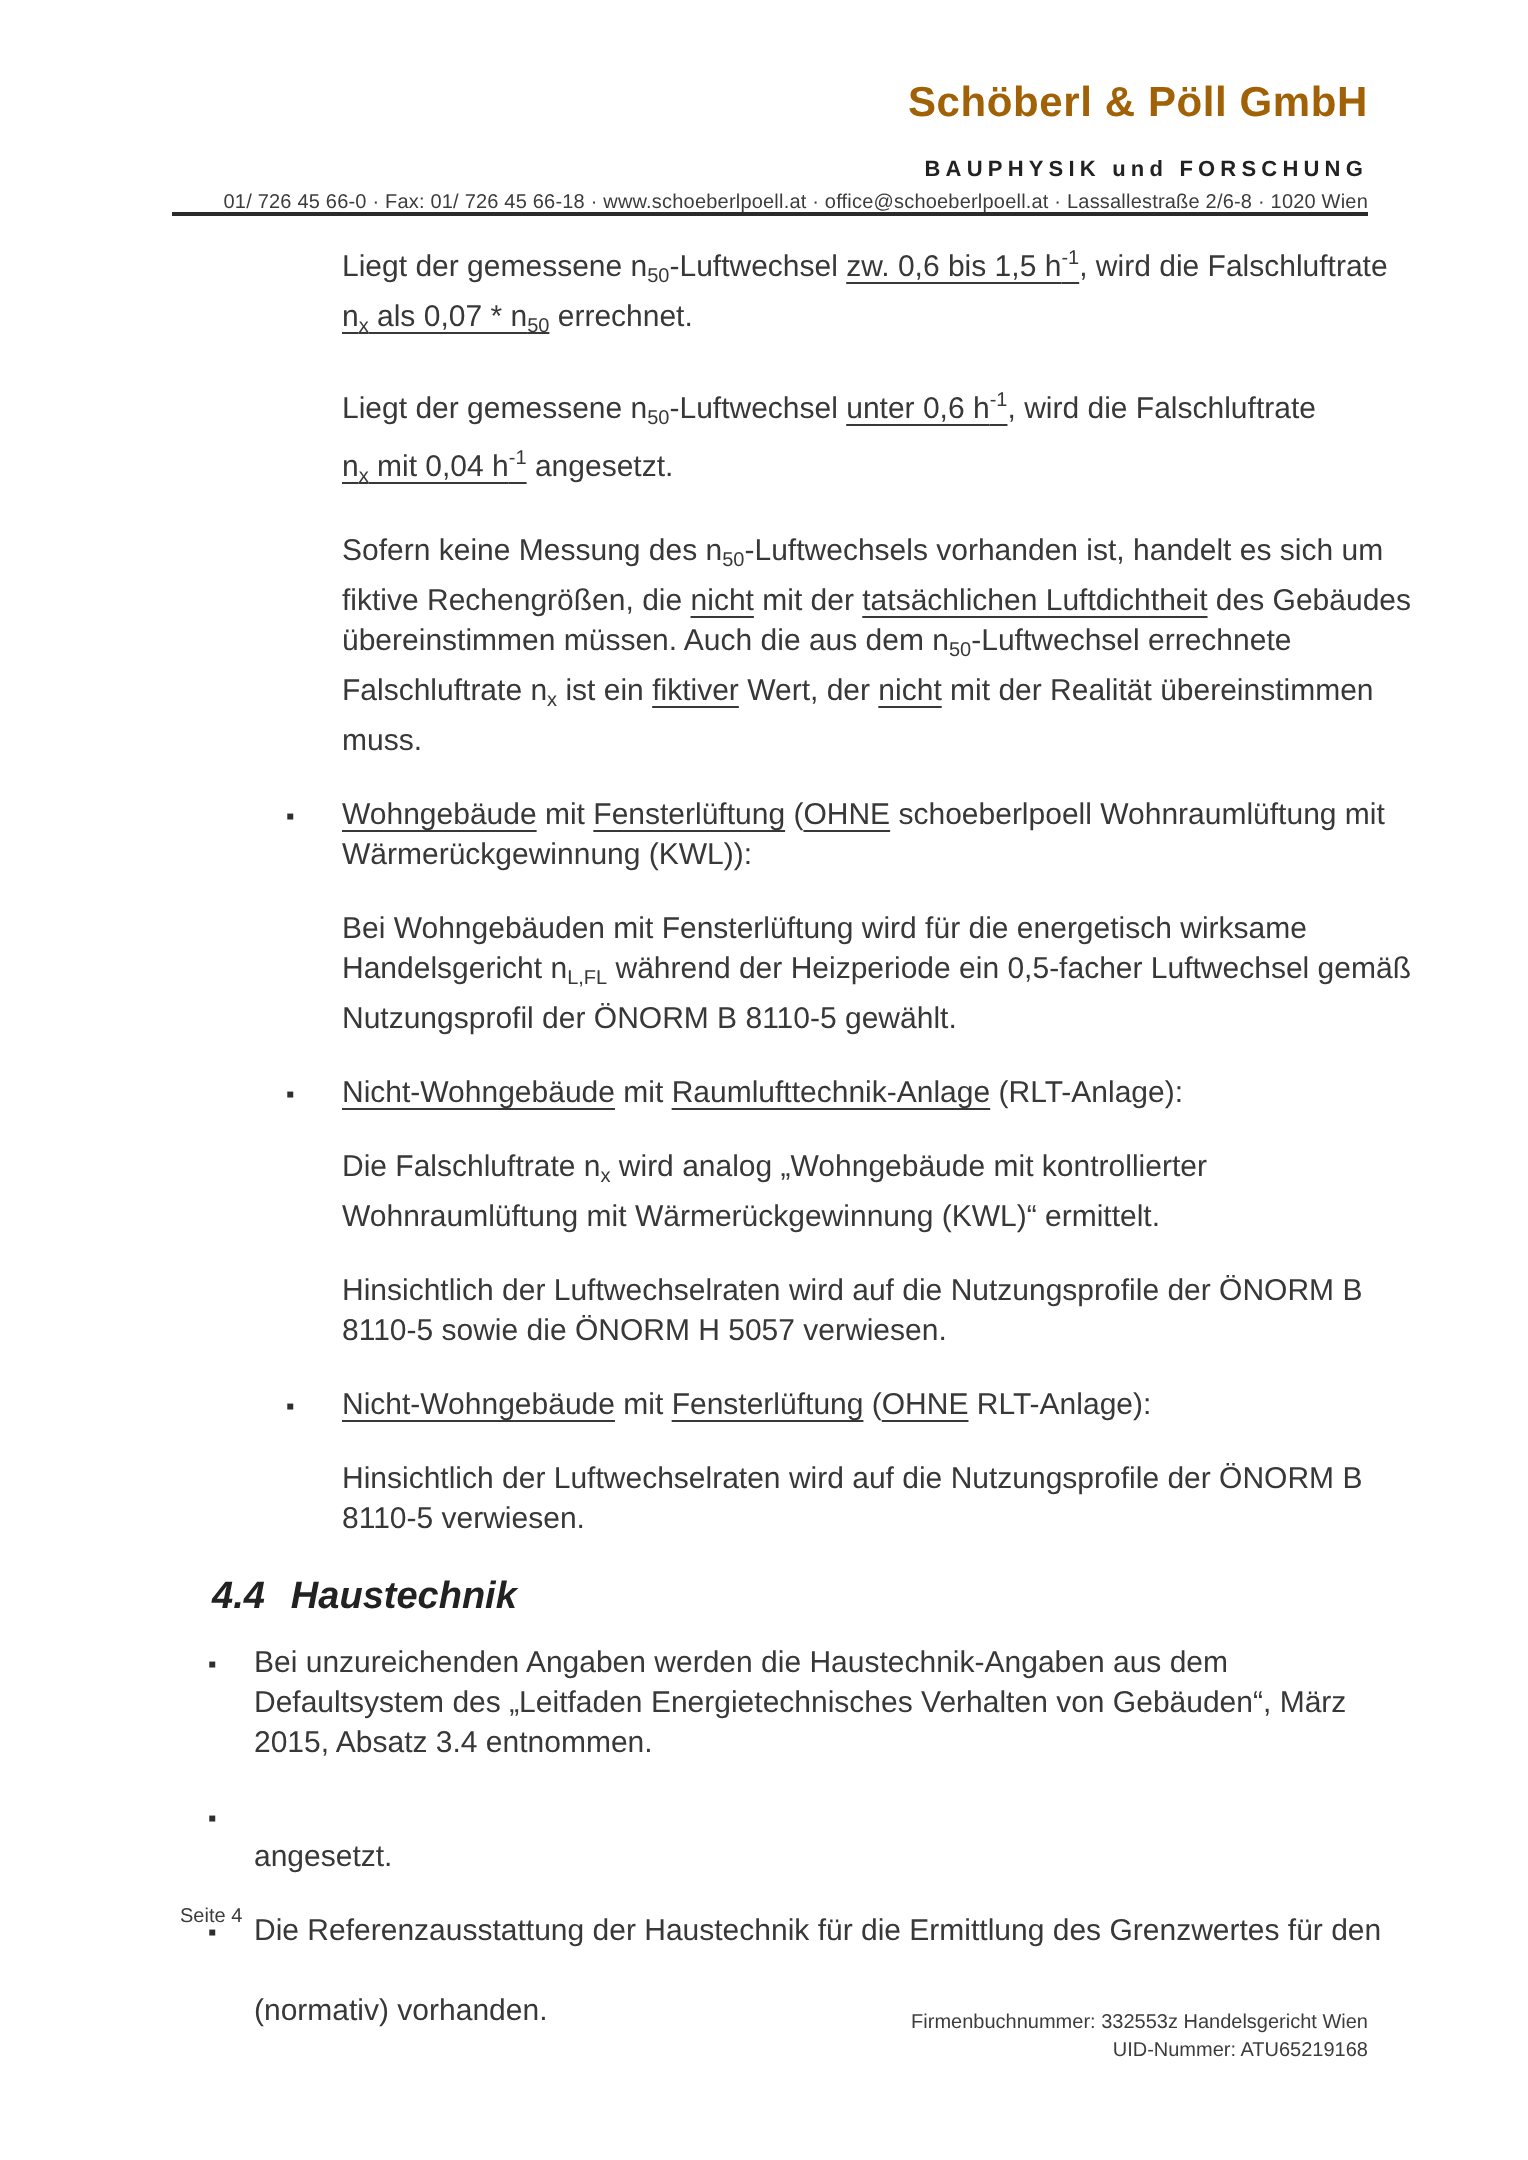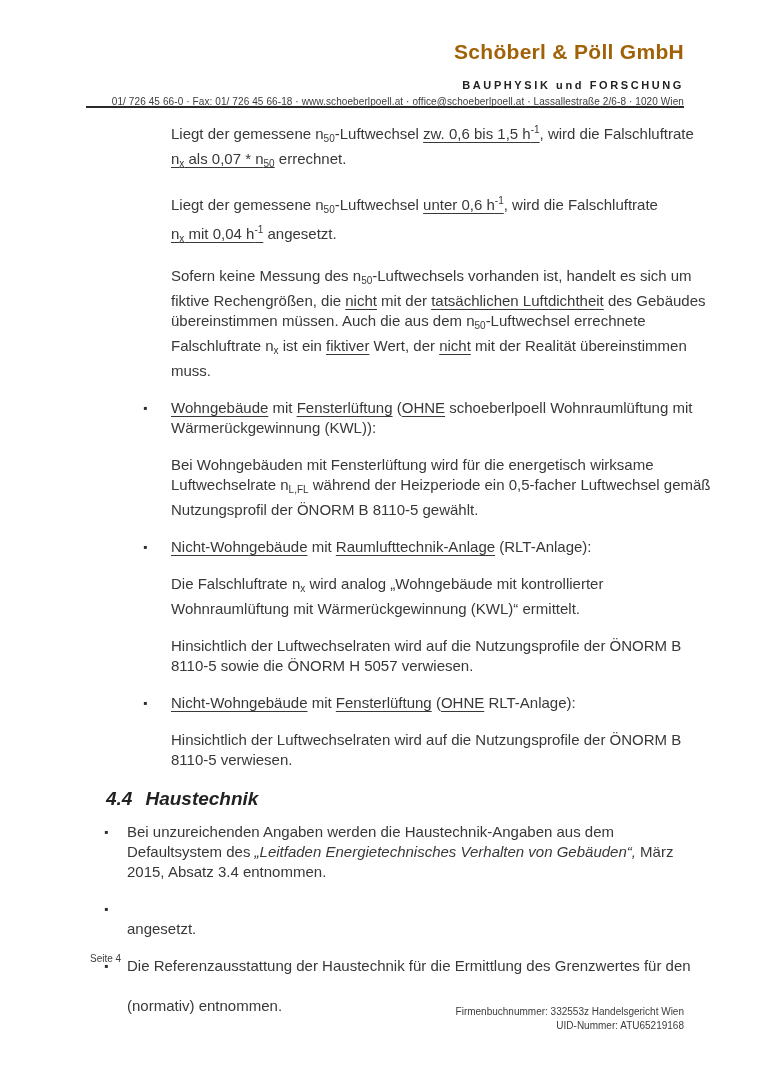"Luftwechselrate n" span { text: Luftwechselrate -> Handelsgericht }
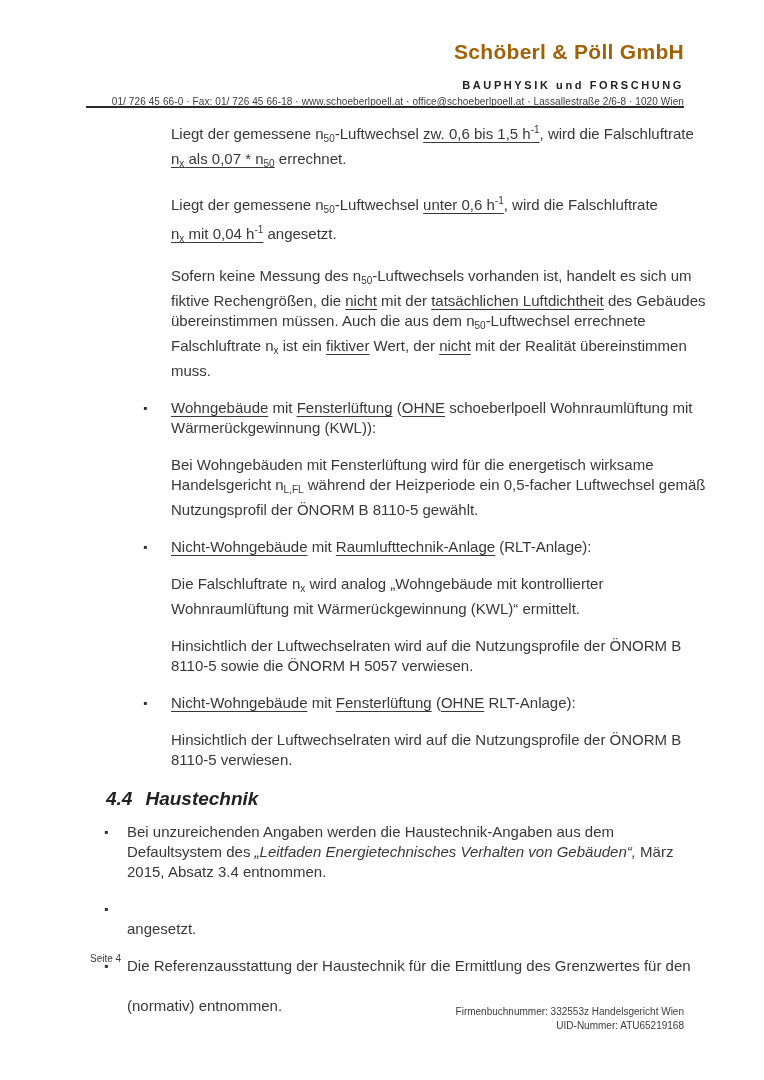"„Leitfaden Energietechnisches Verhalten" .i { font-style: italic -> none }
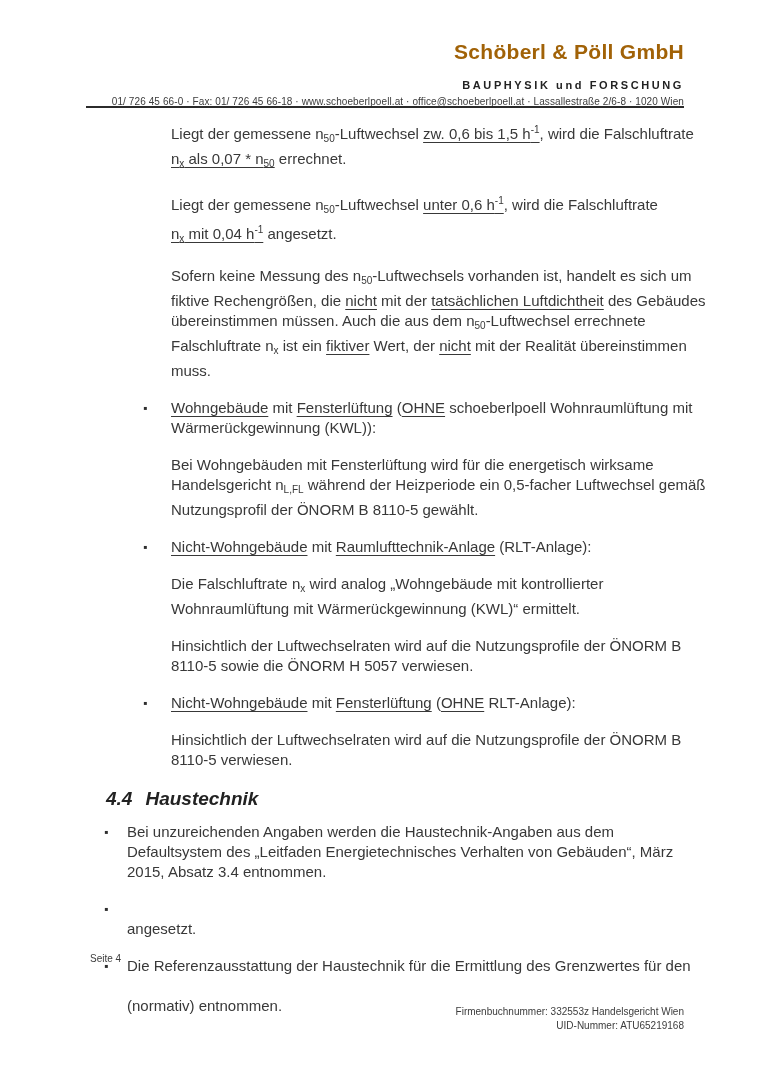"(normativ) entnommen." span { text: entnommen -> vorhanden }
